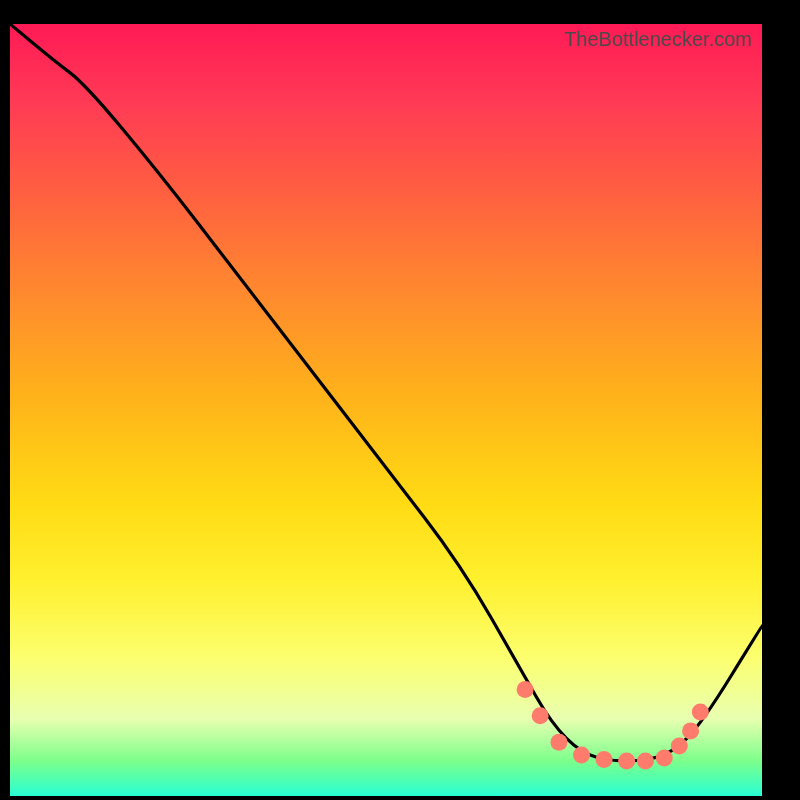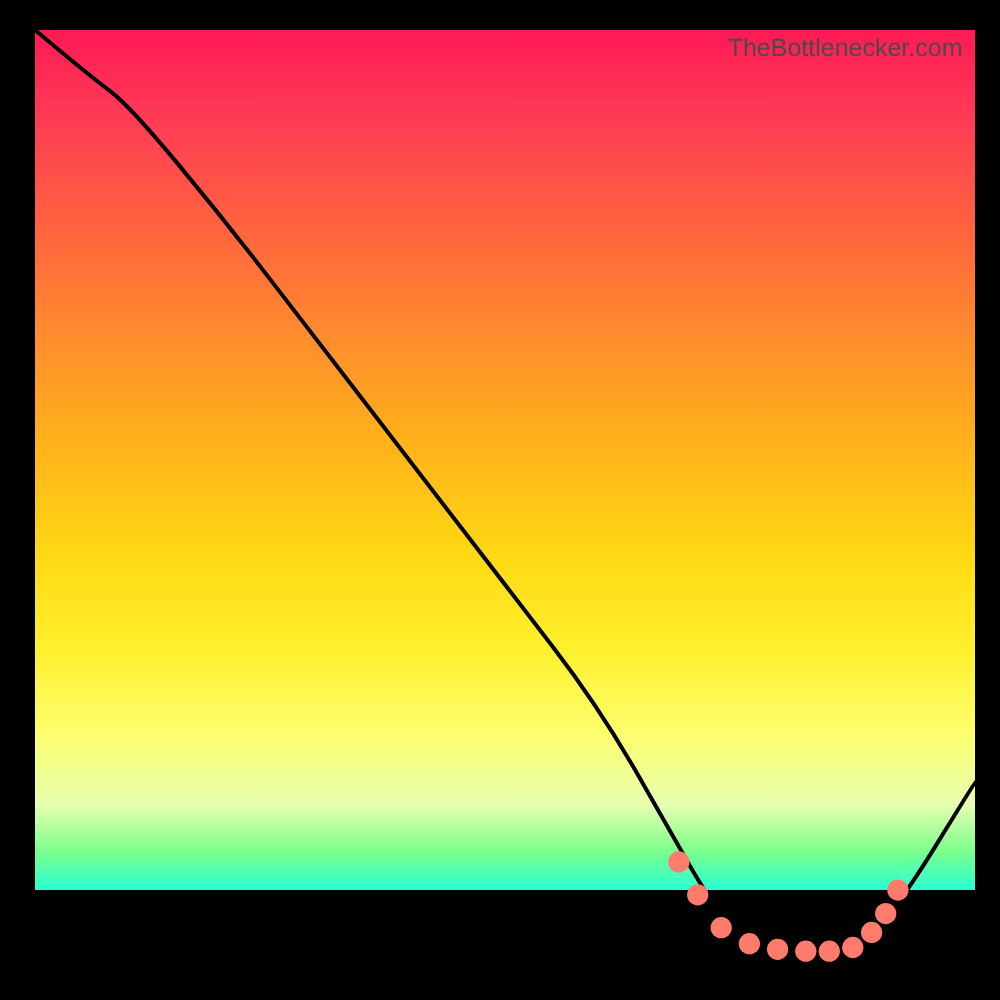"TheBottlenecker.com" .frame { height: 688px -> 772px; left: 28px -> 10px }
